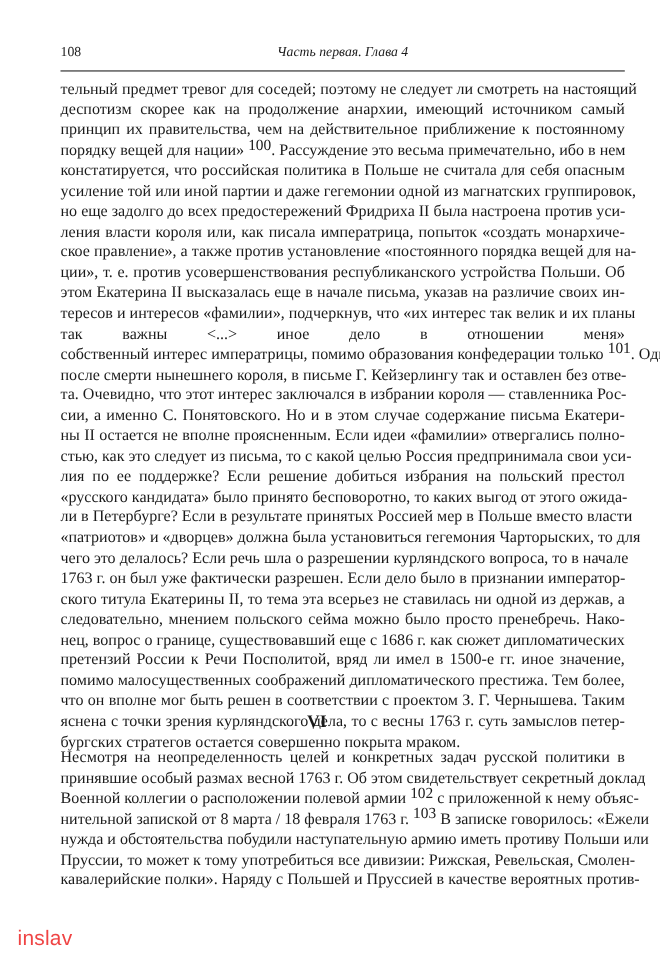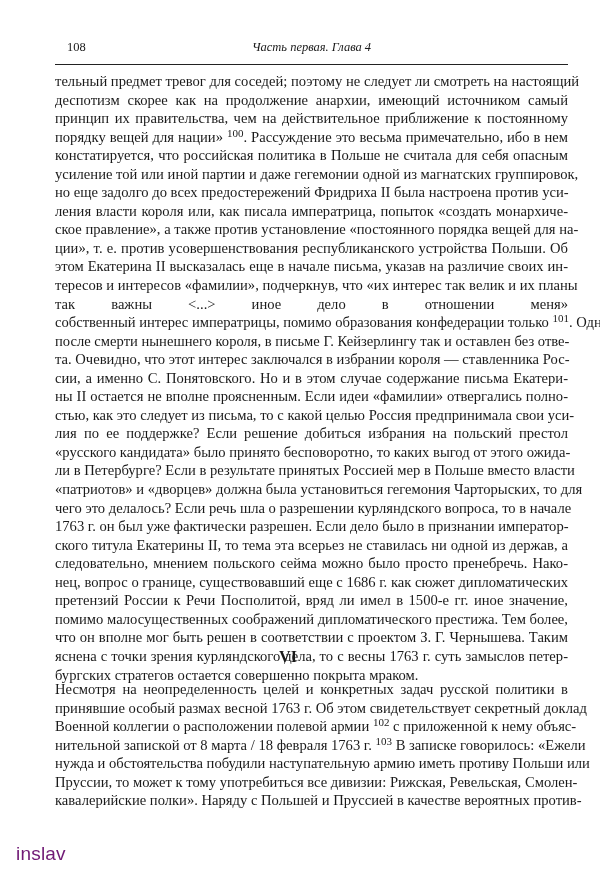"108" .page-number { margin-left: 12px -> none }
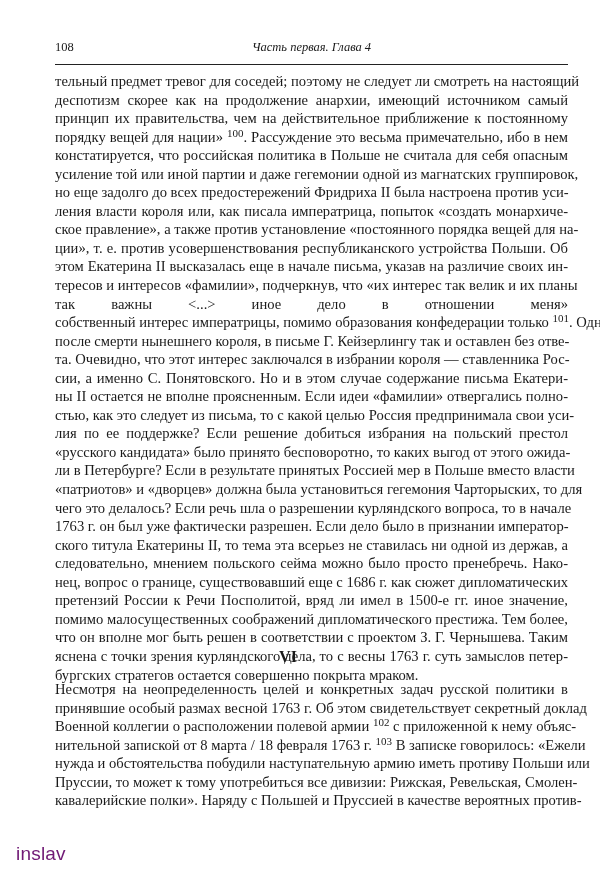"100" sup { font-size: 11px -> 14px }
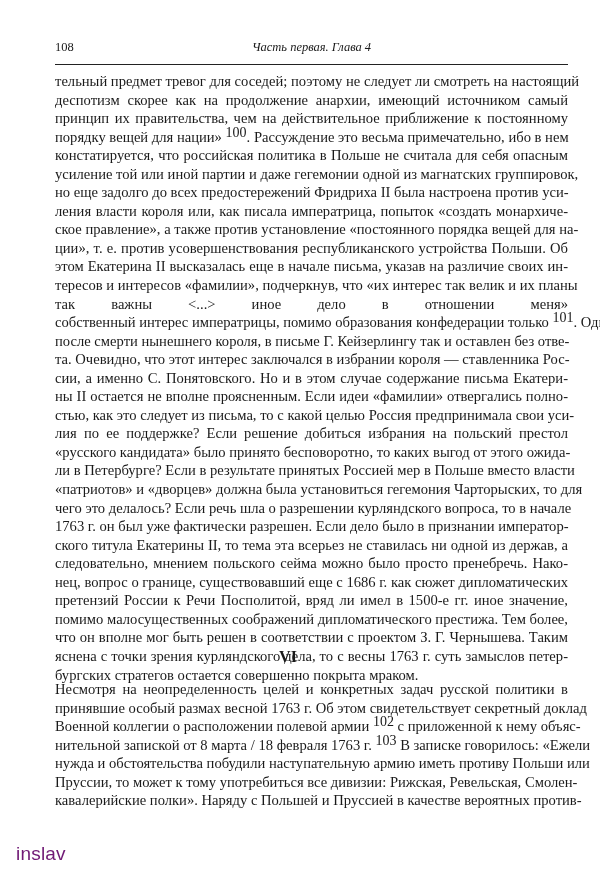"inslav" .watermark { color: #701a75 -> #ef4444 }
